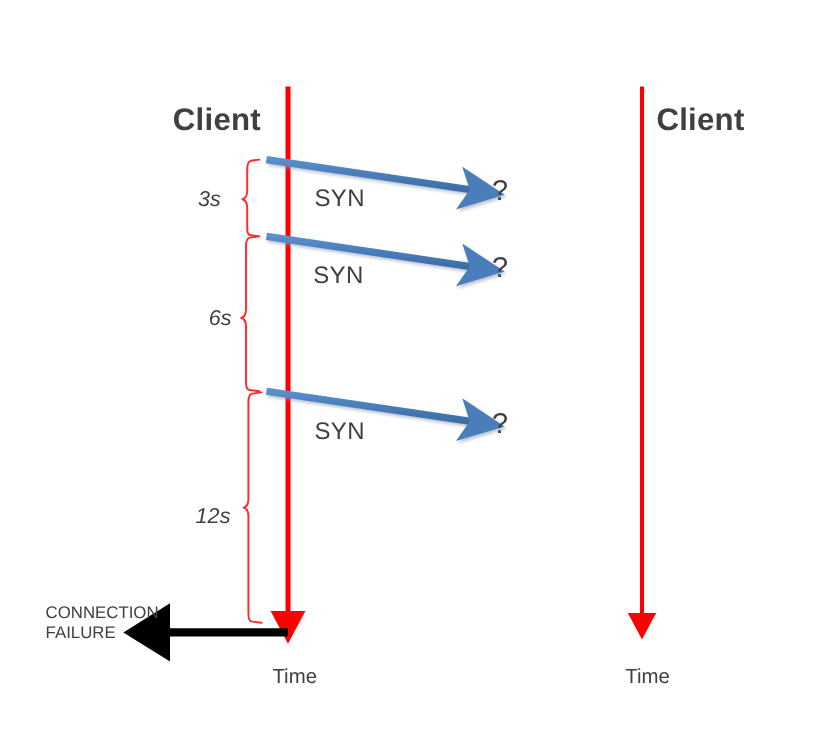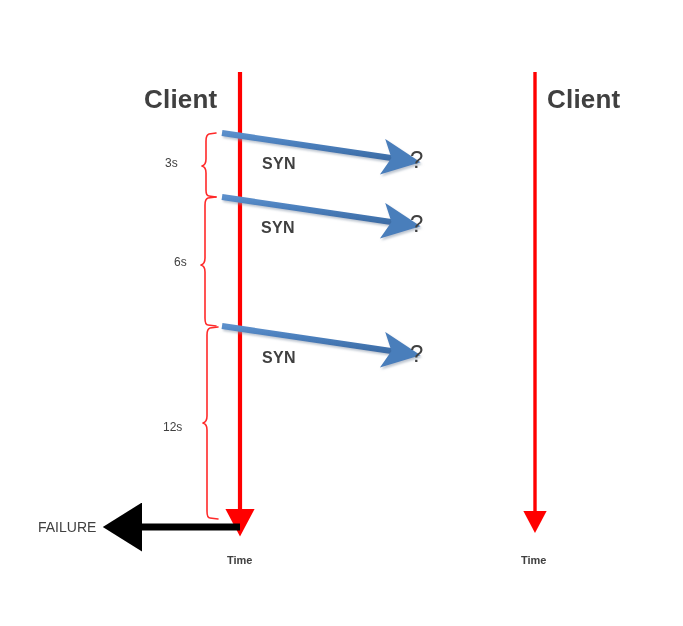"3s" .dur-lbl { font-size: 12px -> 18px; font-style: none -> italic }
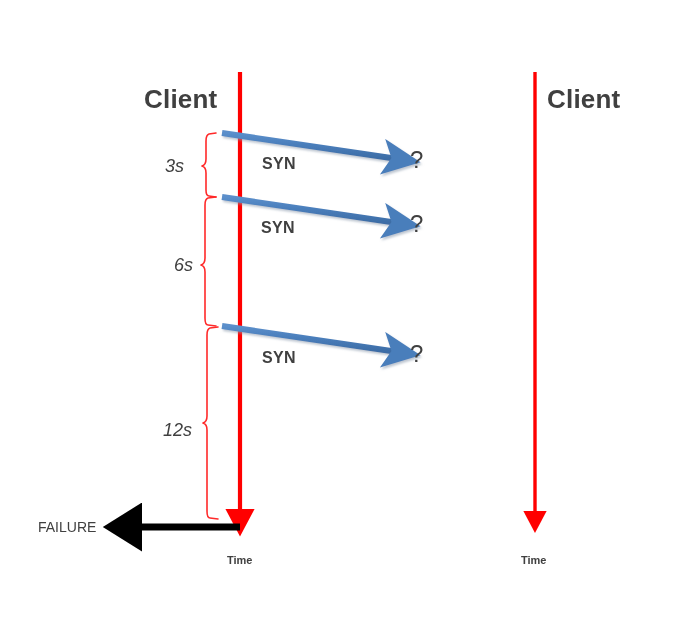"SYN" .syn-lbl { font-size: 16px -> 20px; font-weight: bold -> normal }
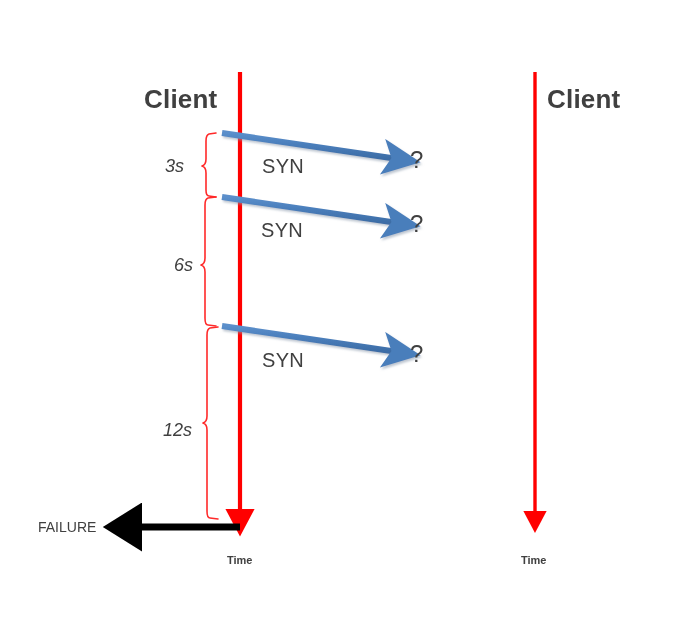"CONNECTION" div.lbl { html: none -> <div>CONNECTION</div> }
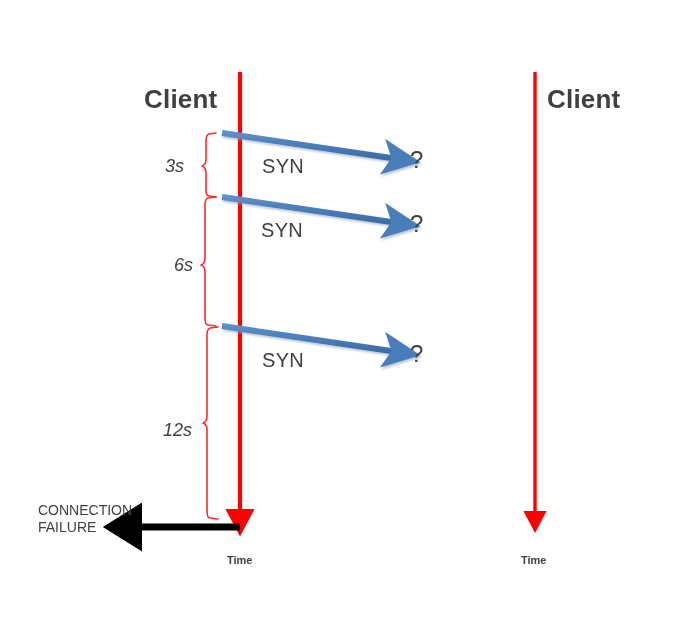"Time" .time-lbl { font-size: 11px -> 17px; font-weight: bold -> normal }
